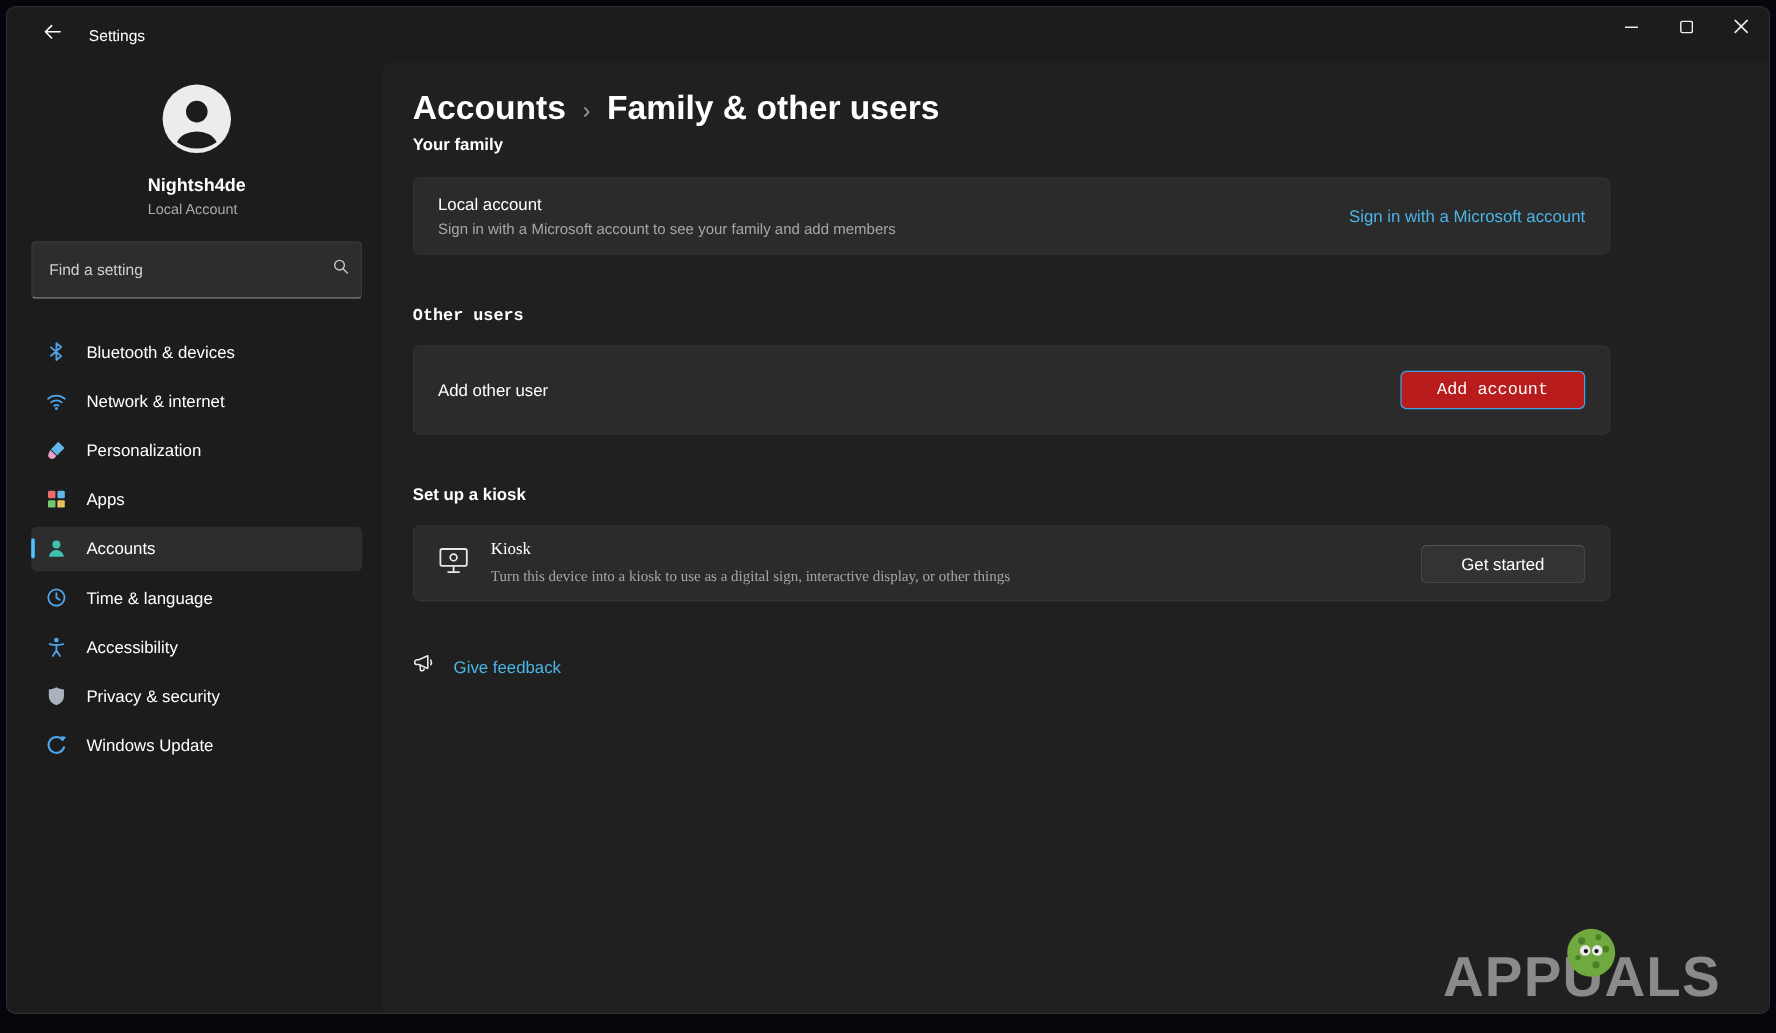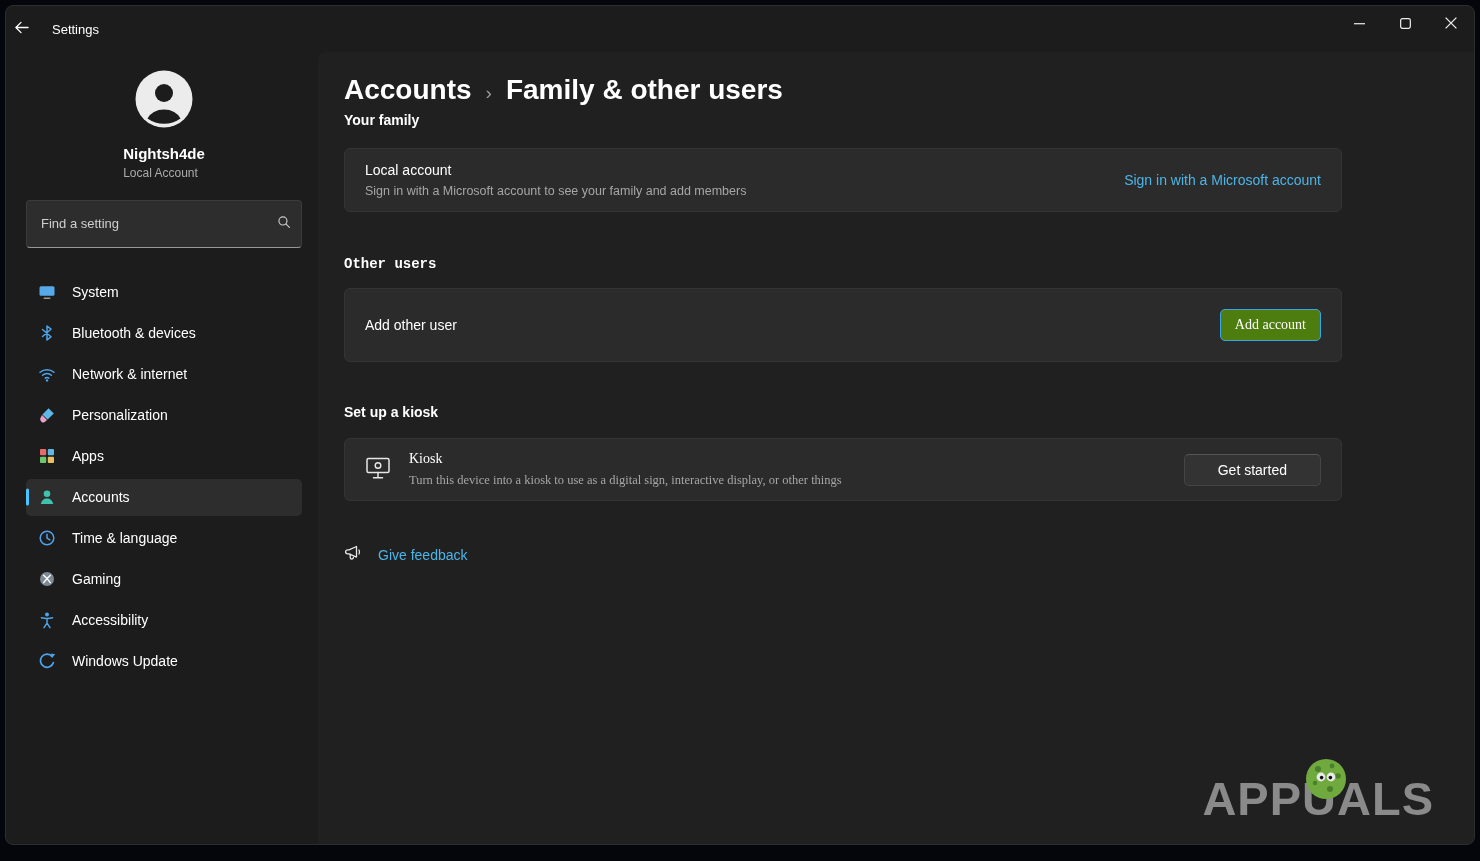"Settings" .titlebar { padding-left: none -> 22px }
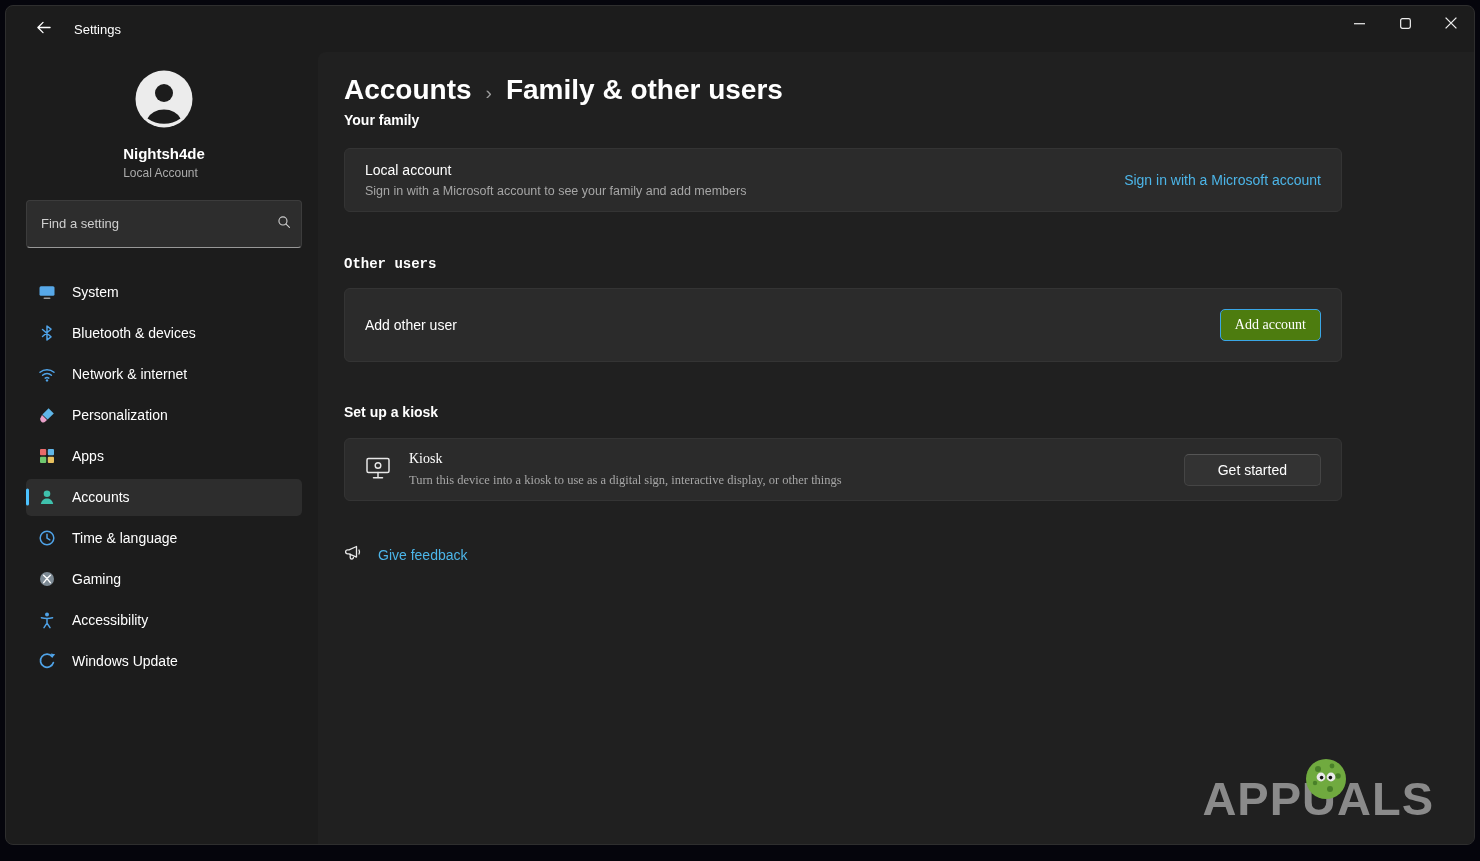"System" div.nav-item { html: <div> <span> <svg> <rect></rect> <rect></rect> </svg> </span> <span>System</span> </div> -> none }
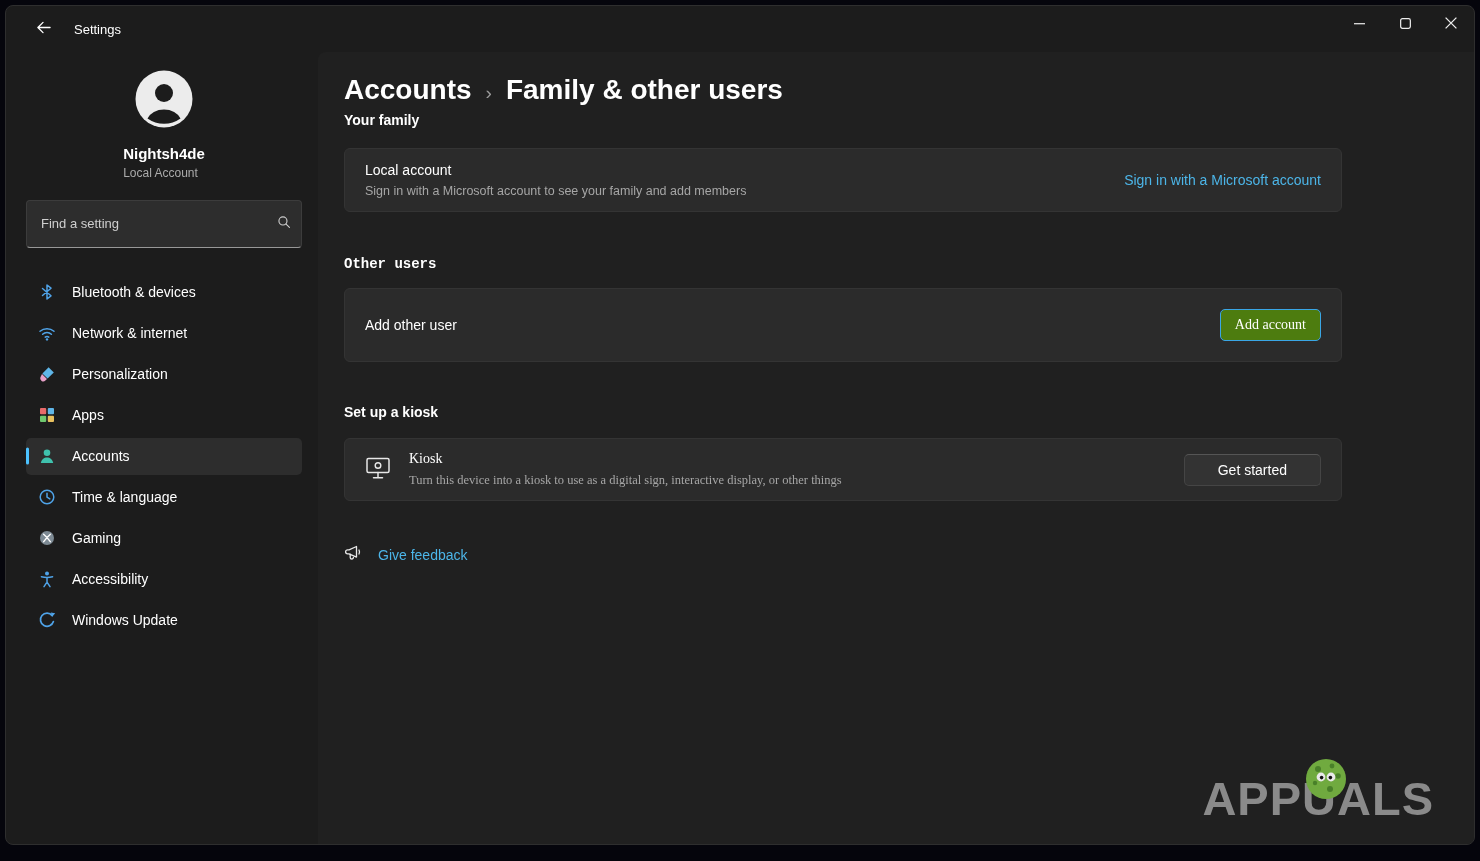"Add account" .btn-accent { background: #4d7c0f -> #b91c1c; font-family: Liberation Serif, serif -> Liberation Mono, monospace; padding: 7px 14px -> 7px 30px }
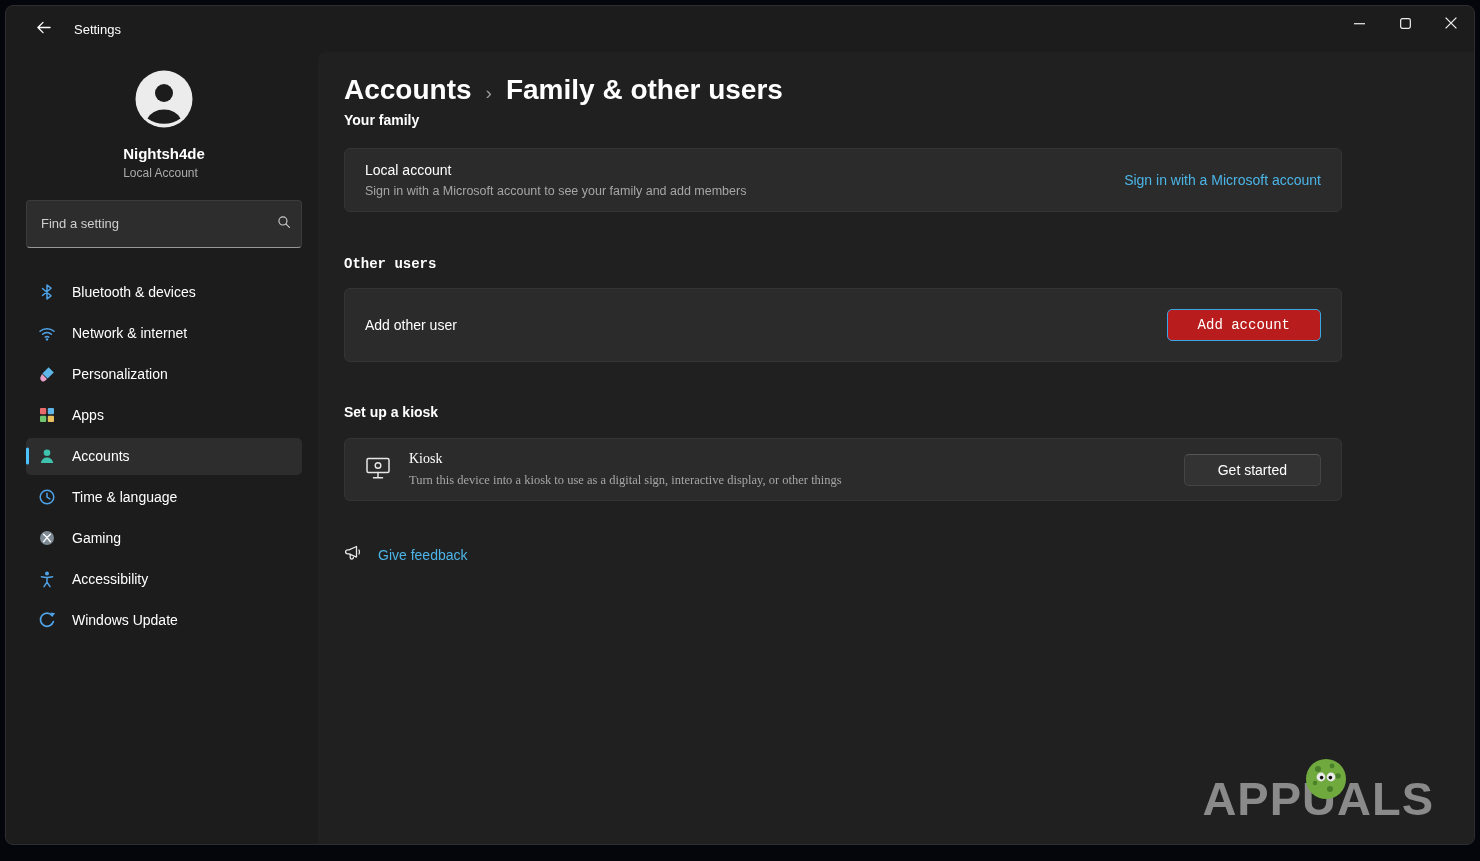"Gaming" div.nav-item { html: <div> <span> <svg> <circle></circle> <path></path> </svg> </span> <span>Gaming</span> </div> -> none }
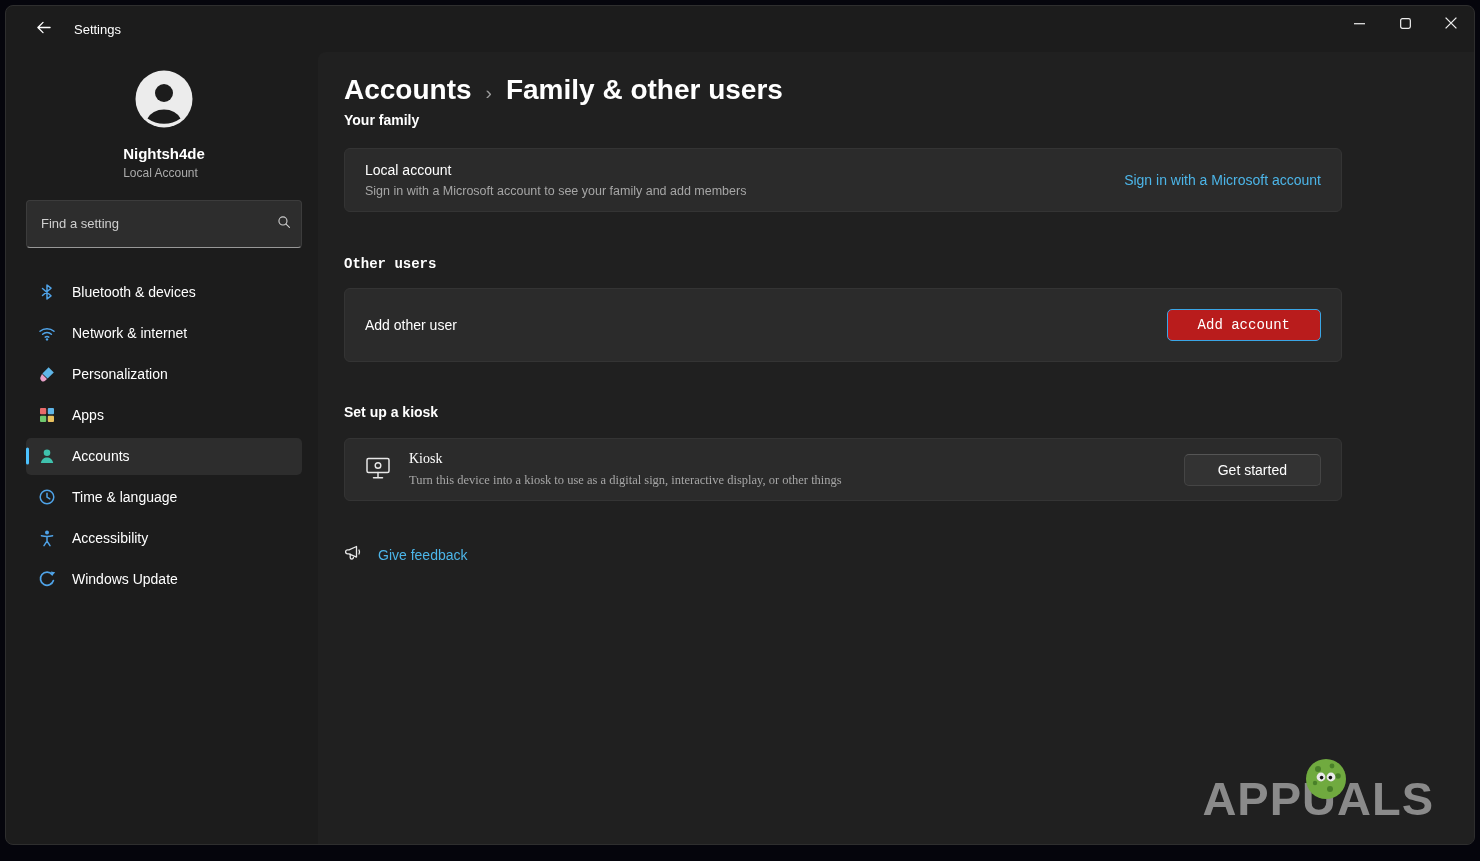"Privacy & security" div.nav-item { html: none -> <div> <span> <svg> <path></path> </svg> </span> <span>Privacy &amp; security</span> </div> }
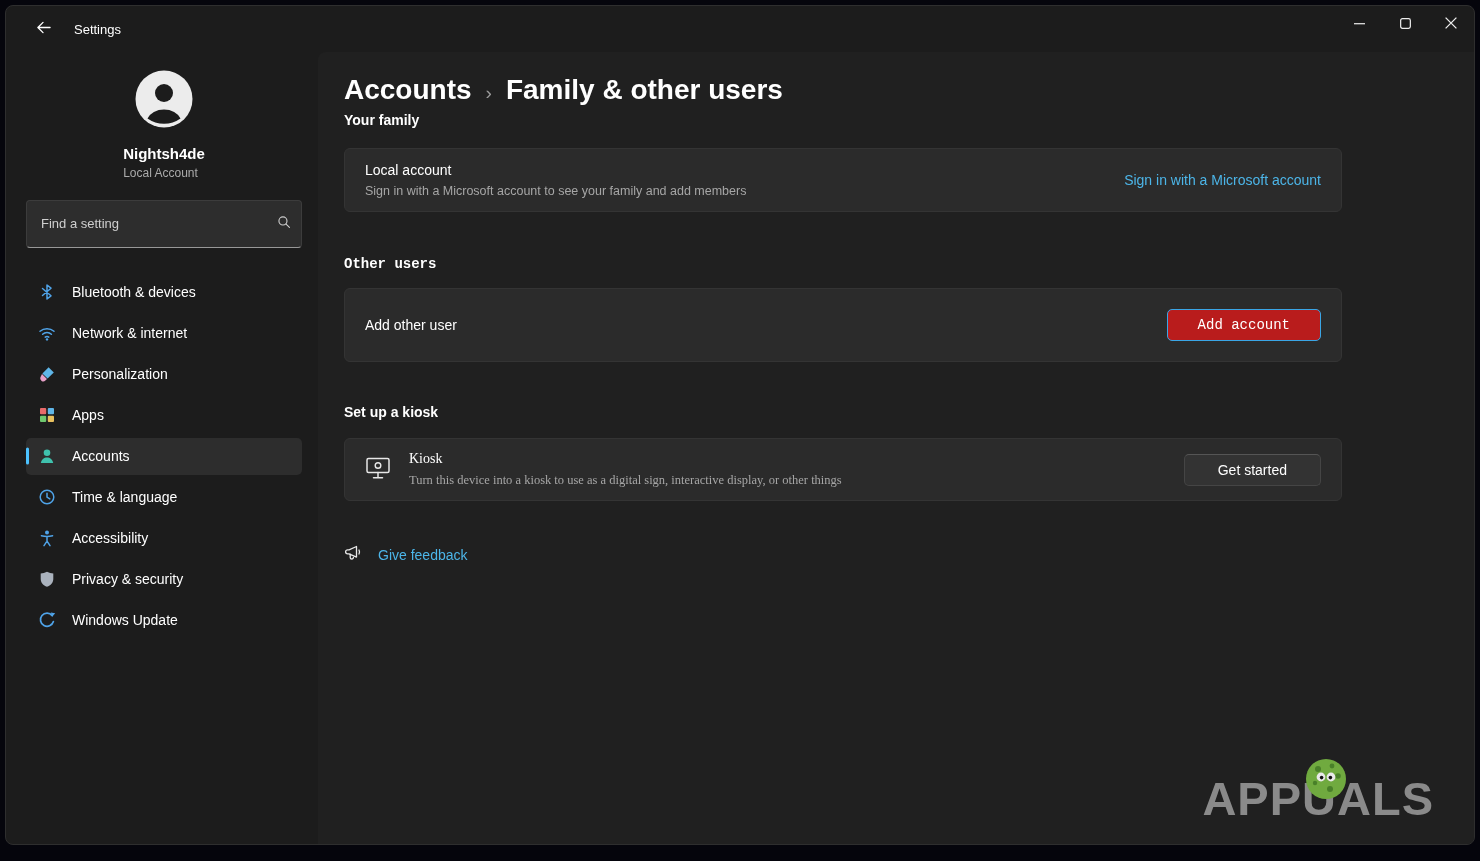"APPUALS" .watermark { bottom: 18px -> 3px }
